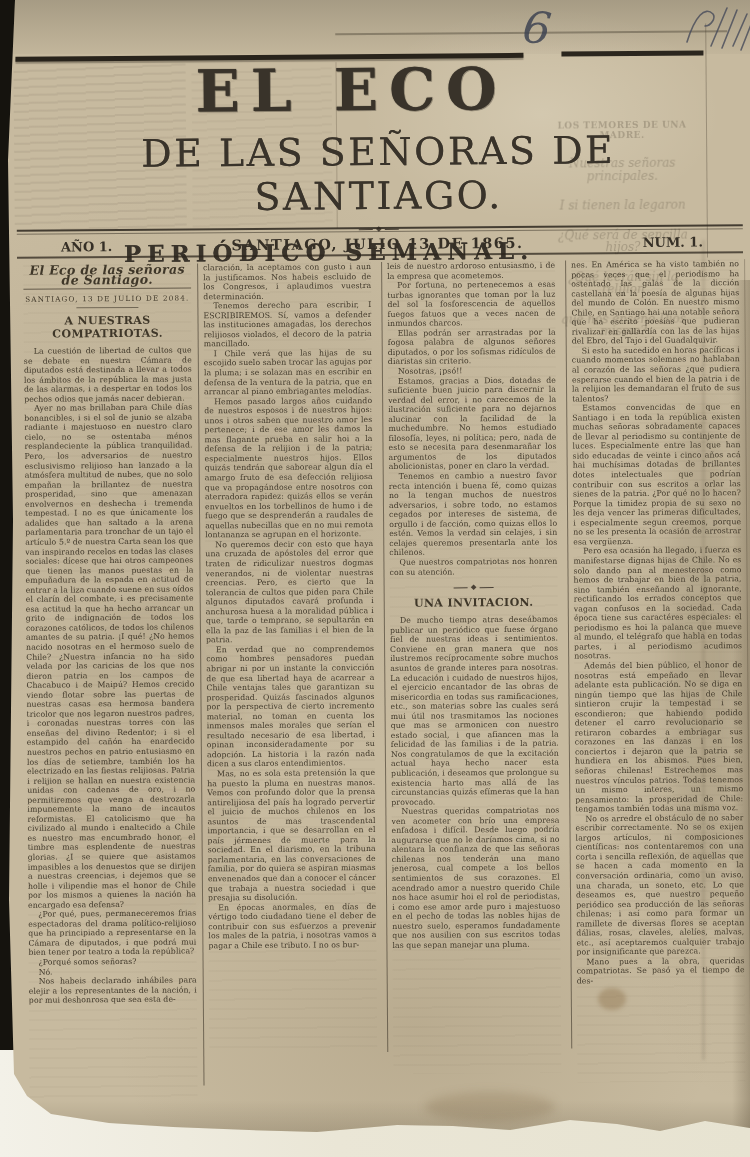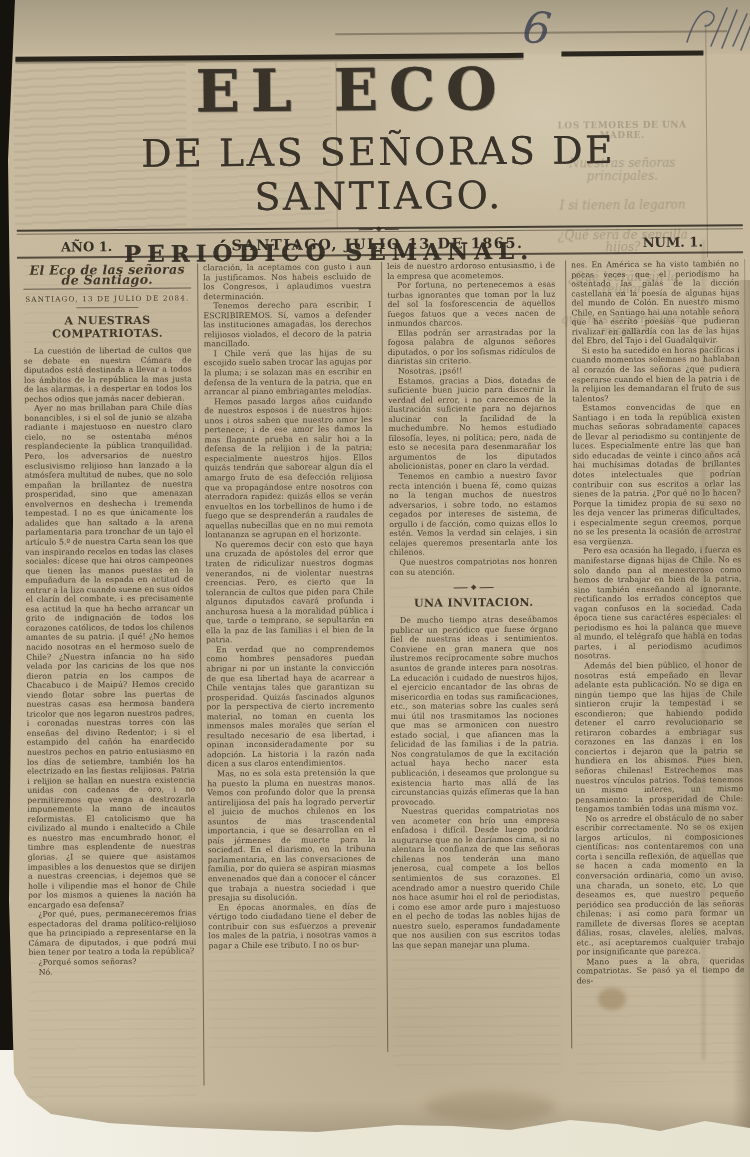"Nos habeis declarado inhábiles para" p.blk { html: none -> <p>Nos habeis declarado inhábiles para elejir a los representantes de la nación, i por mui deshonrosa que sea esta de-</p> }
